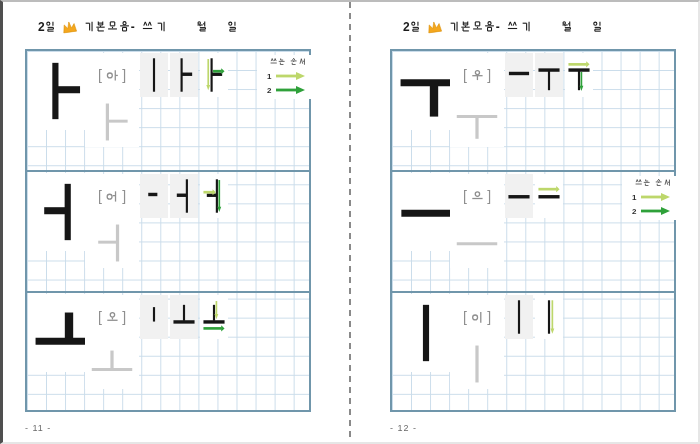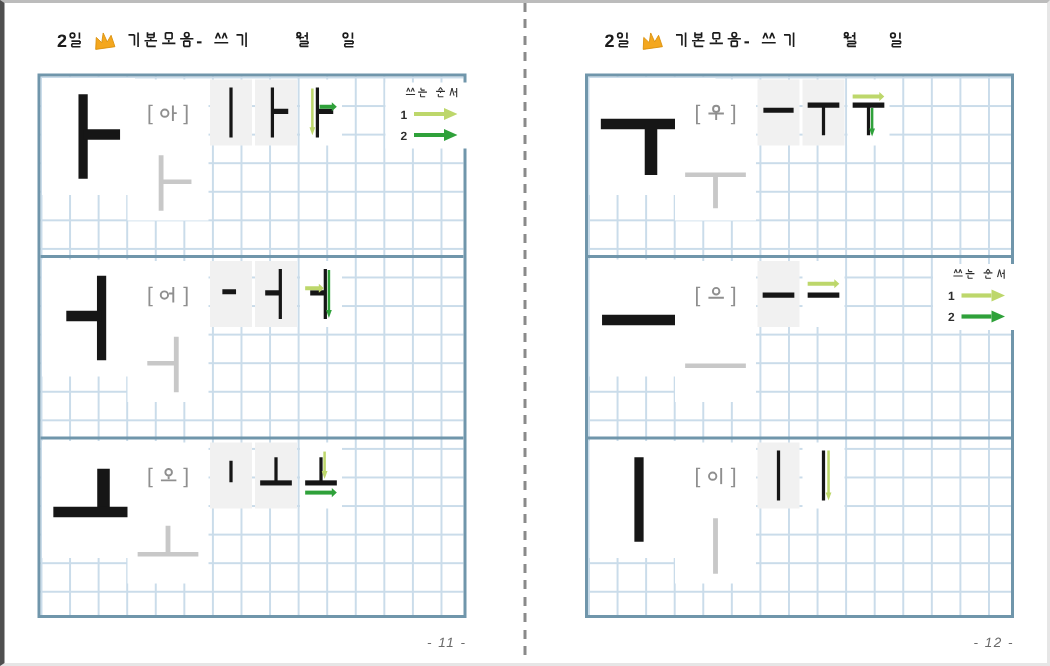"- 11 -" .pagenum { font-style: italic -> none; text-align: right -> left }
